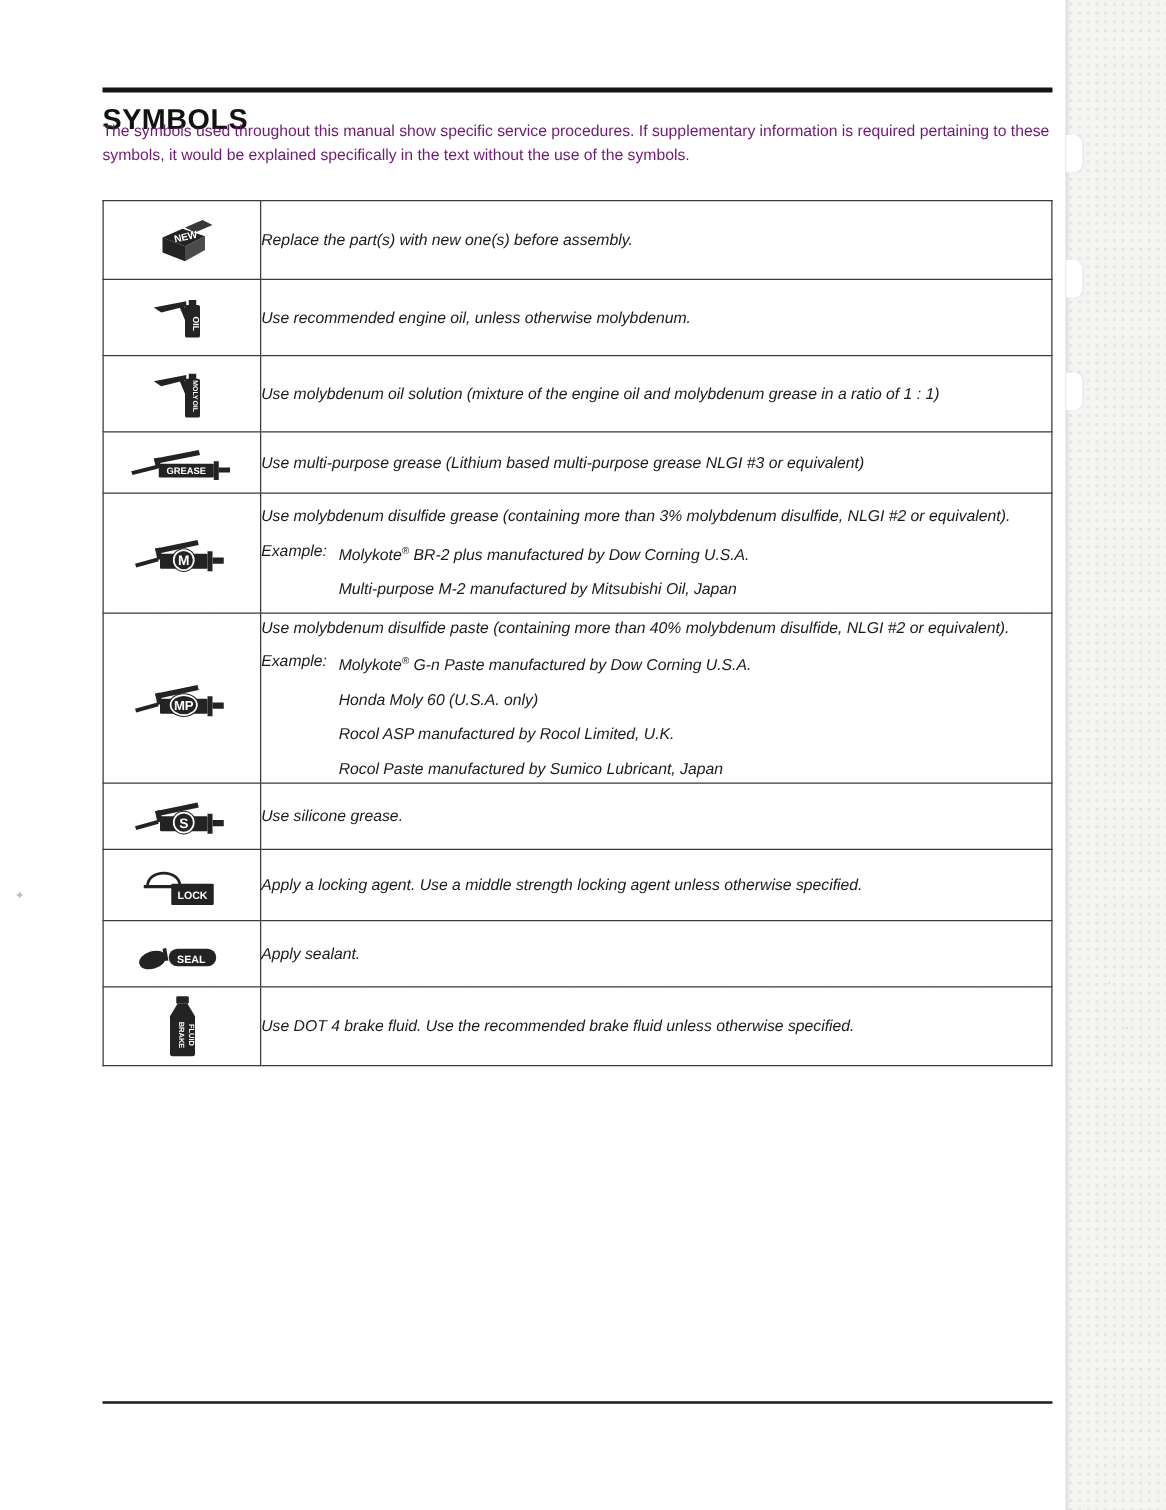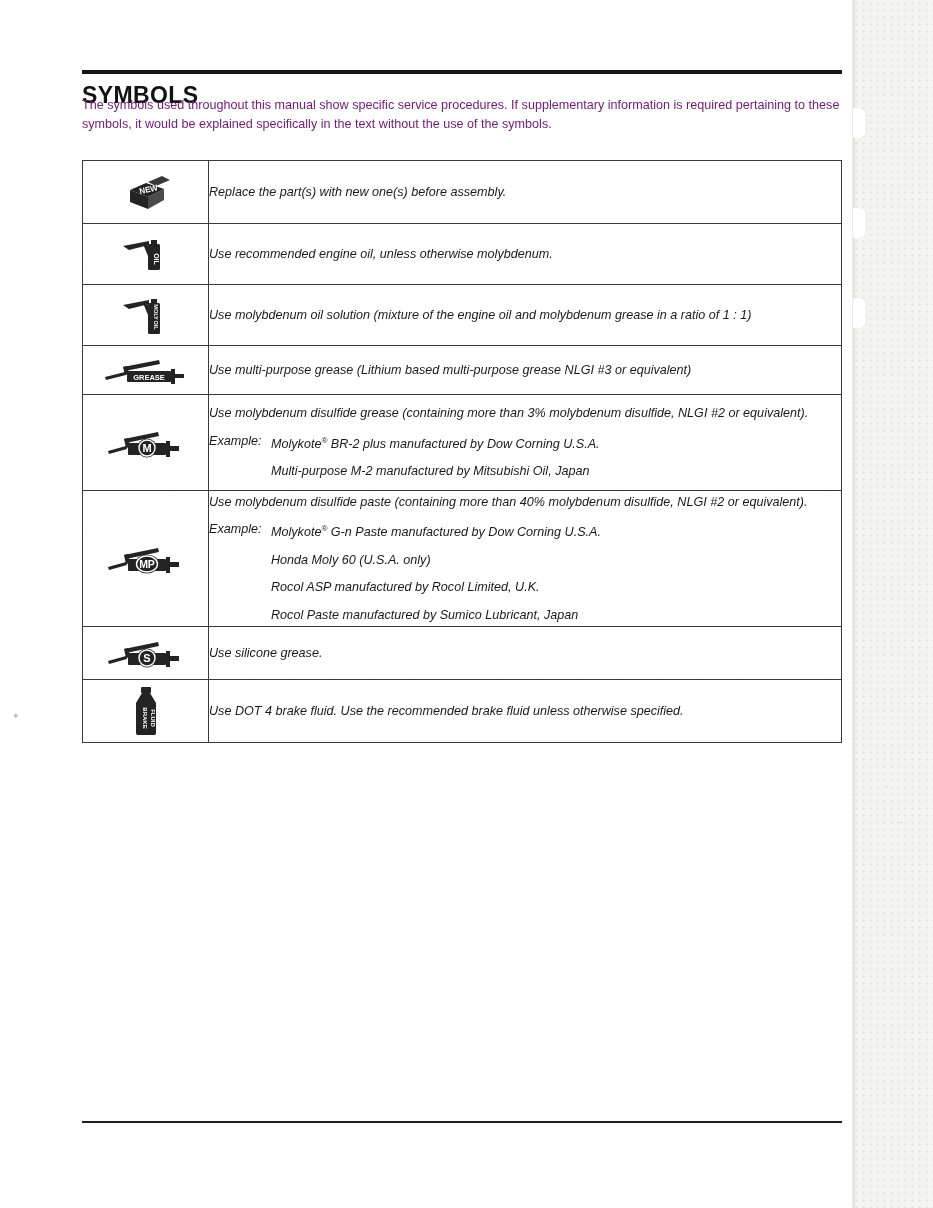"LOCK" tr { html: none -> <tr> <td> <span> <svg> <path></path> <g> <rect></rect> <rect></rect> </g> <text>LOCK</text> </svg> </span> </td> <td> <div>Apply a locking agent. Use a middle strength locking agent unless otherwise specified.</div> </td> </tr> }
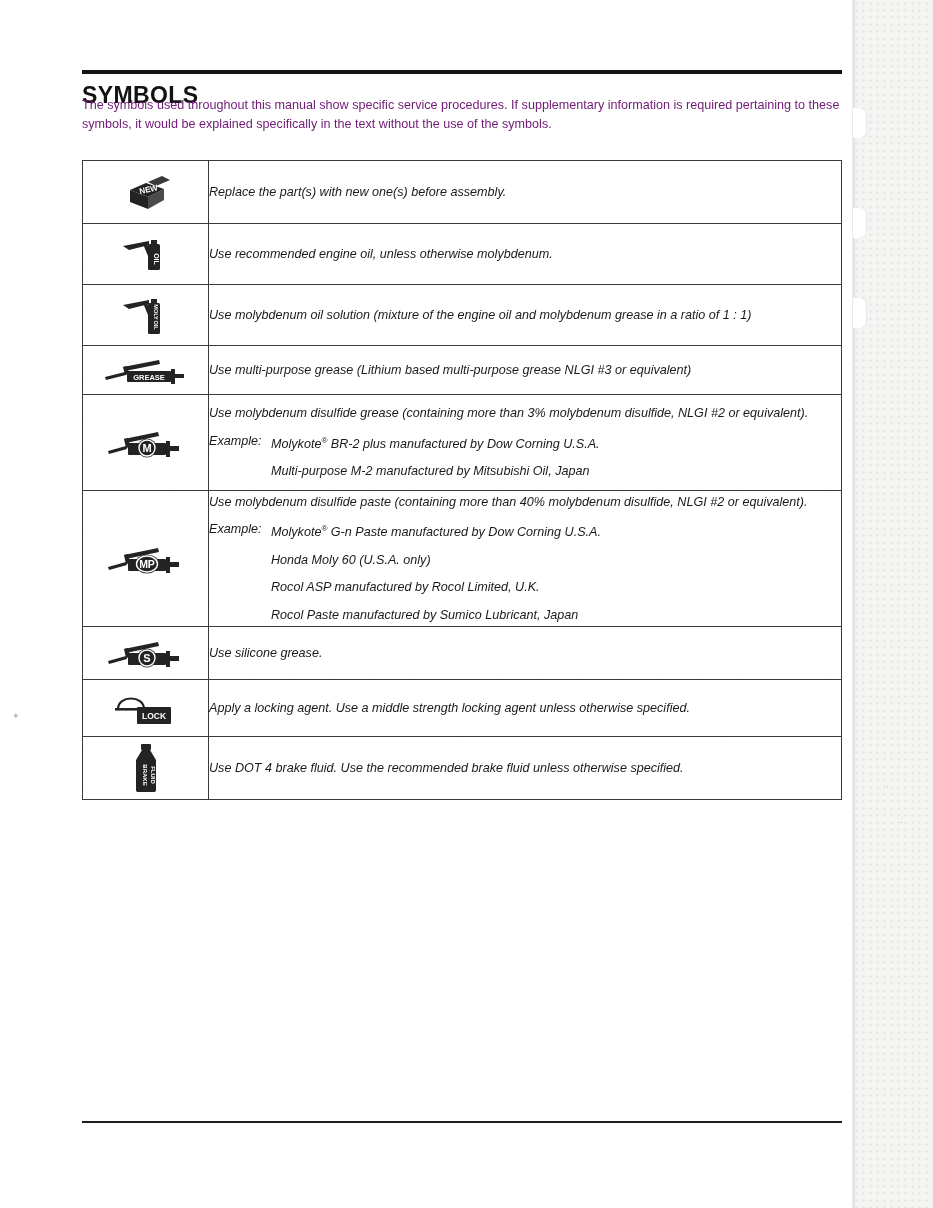"SEAL" tr { html: none -> <tr> <td> <span> <svg> <g> <ellipse></ellipse> <rect></rect> <rect></rect> </g> <text>SEAL</text> </svg> </span> </td> <td> <div>Apply sealant.</div> </td> </tr> }
